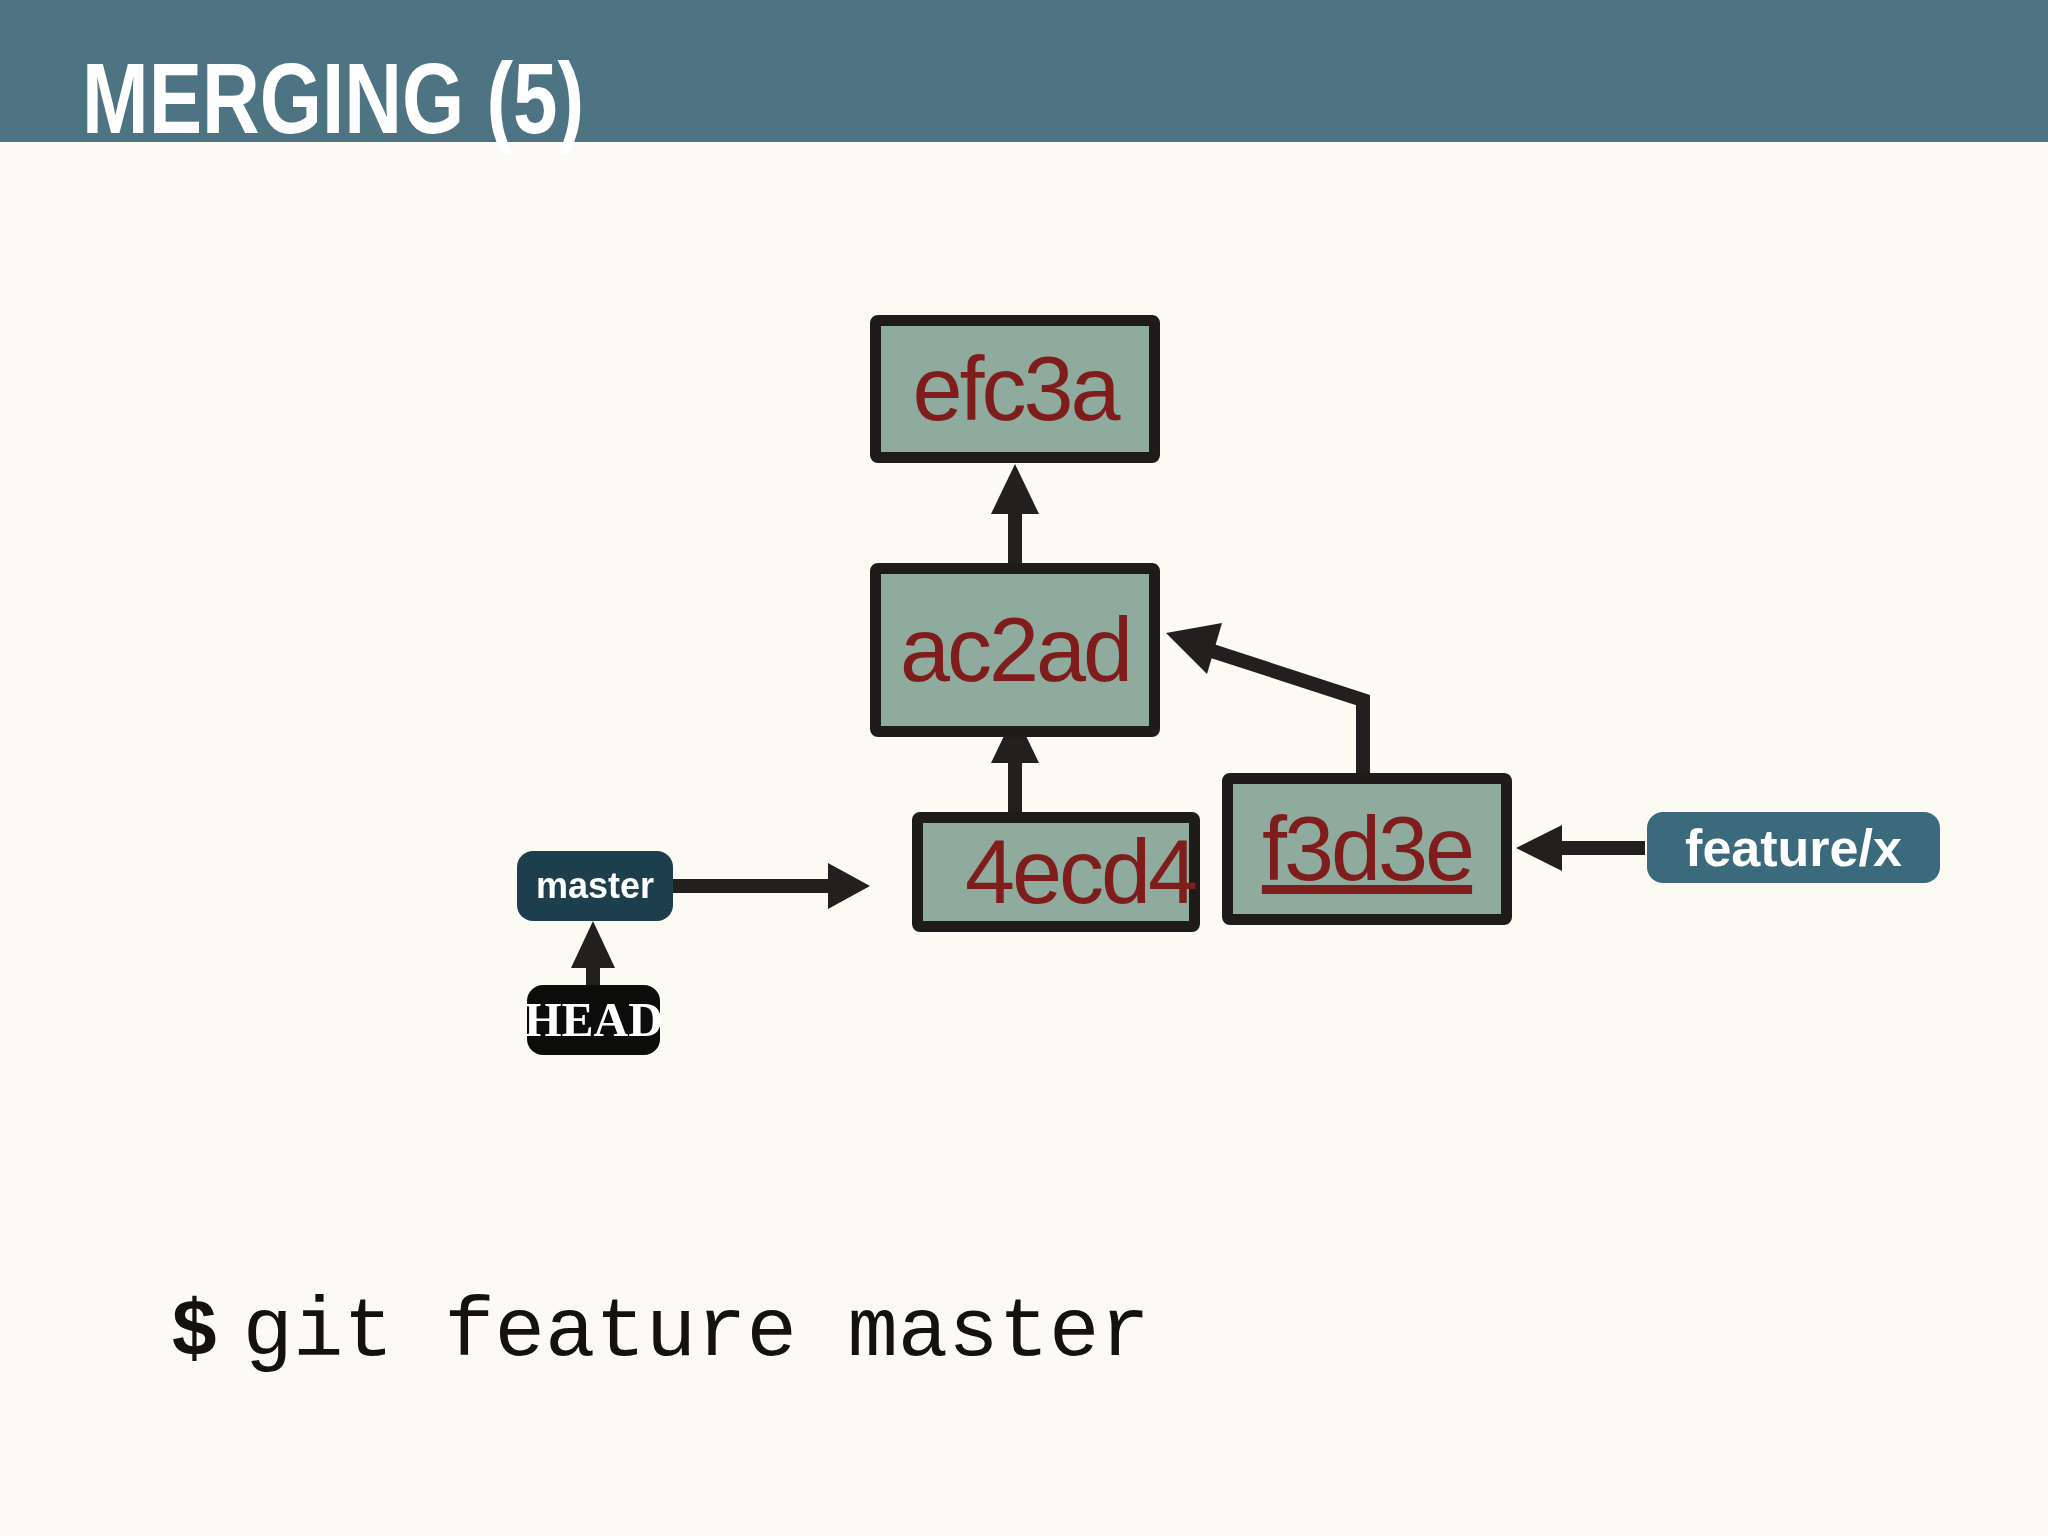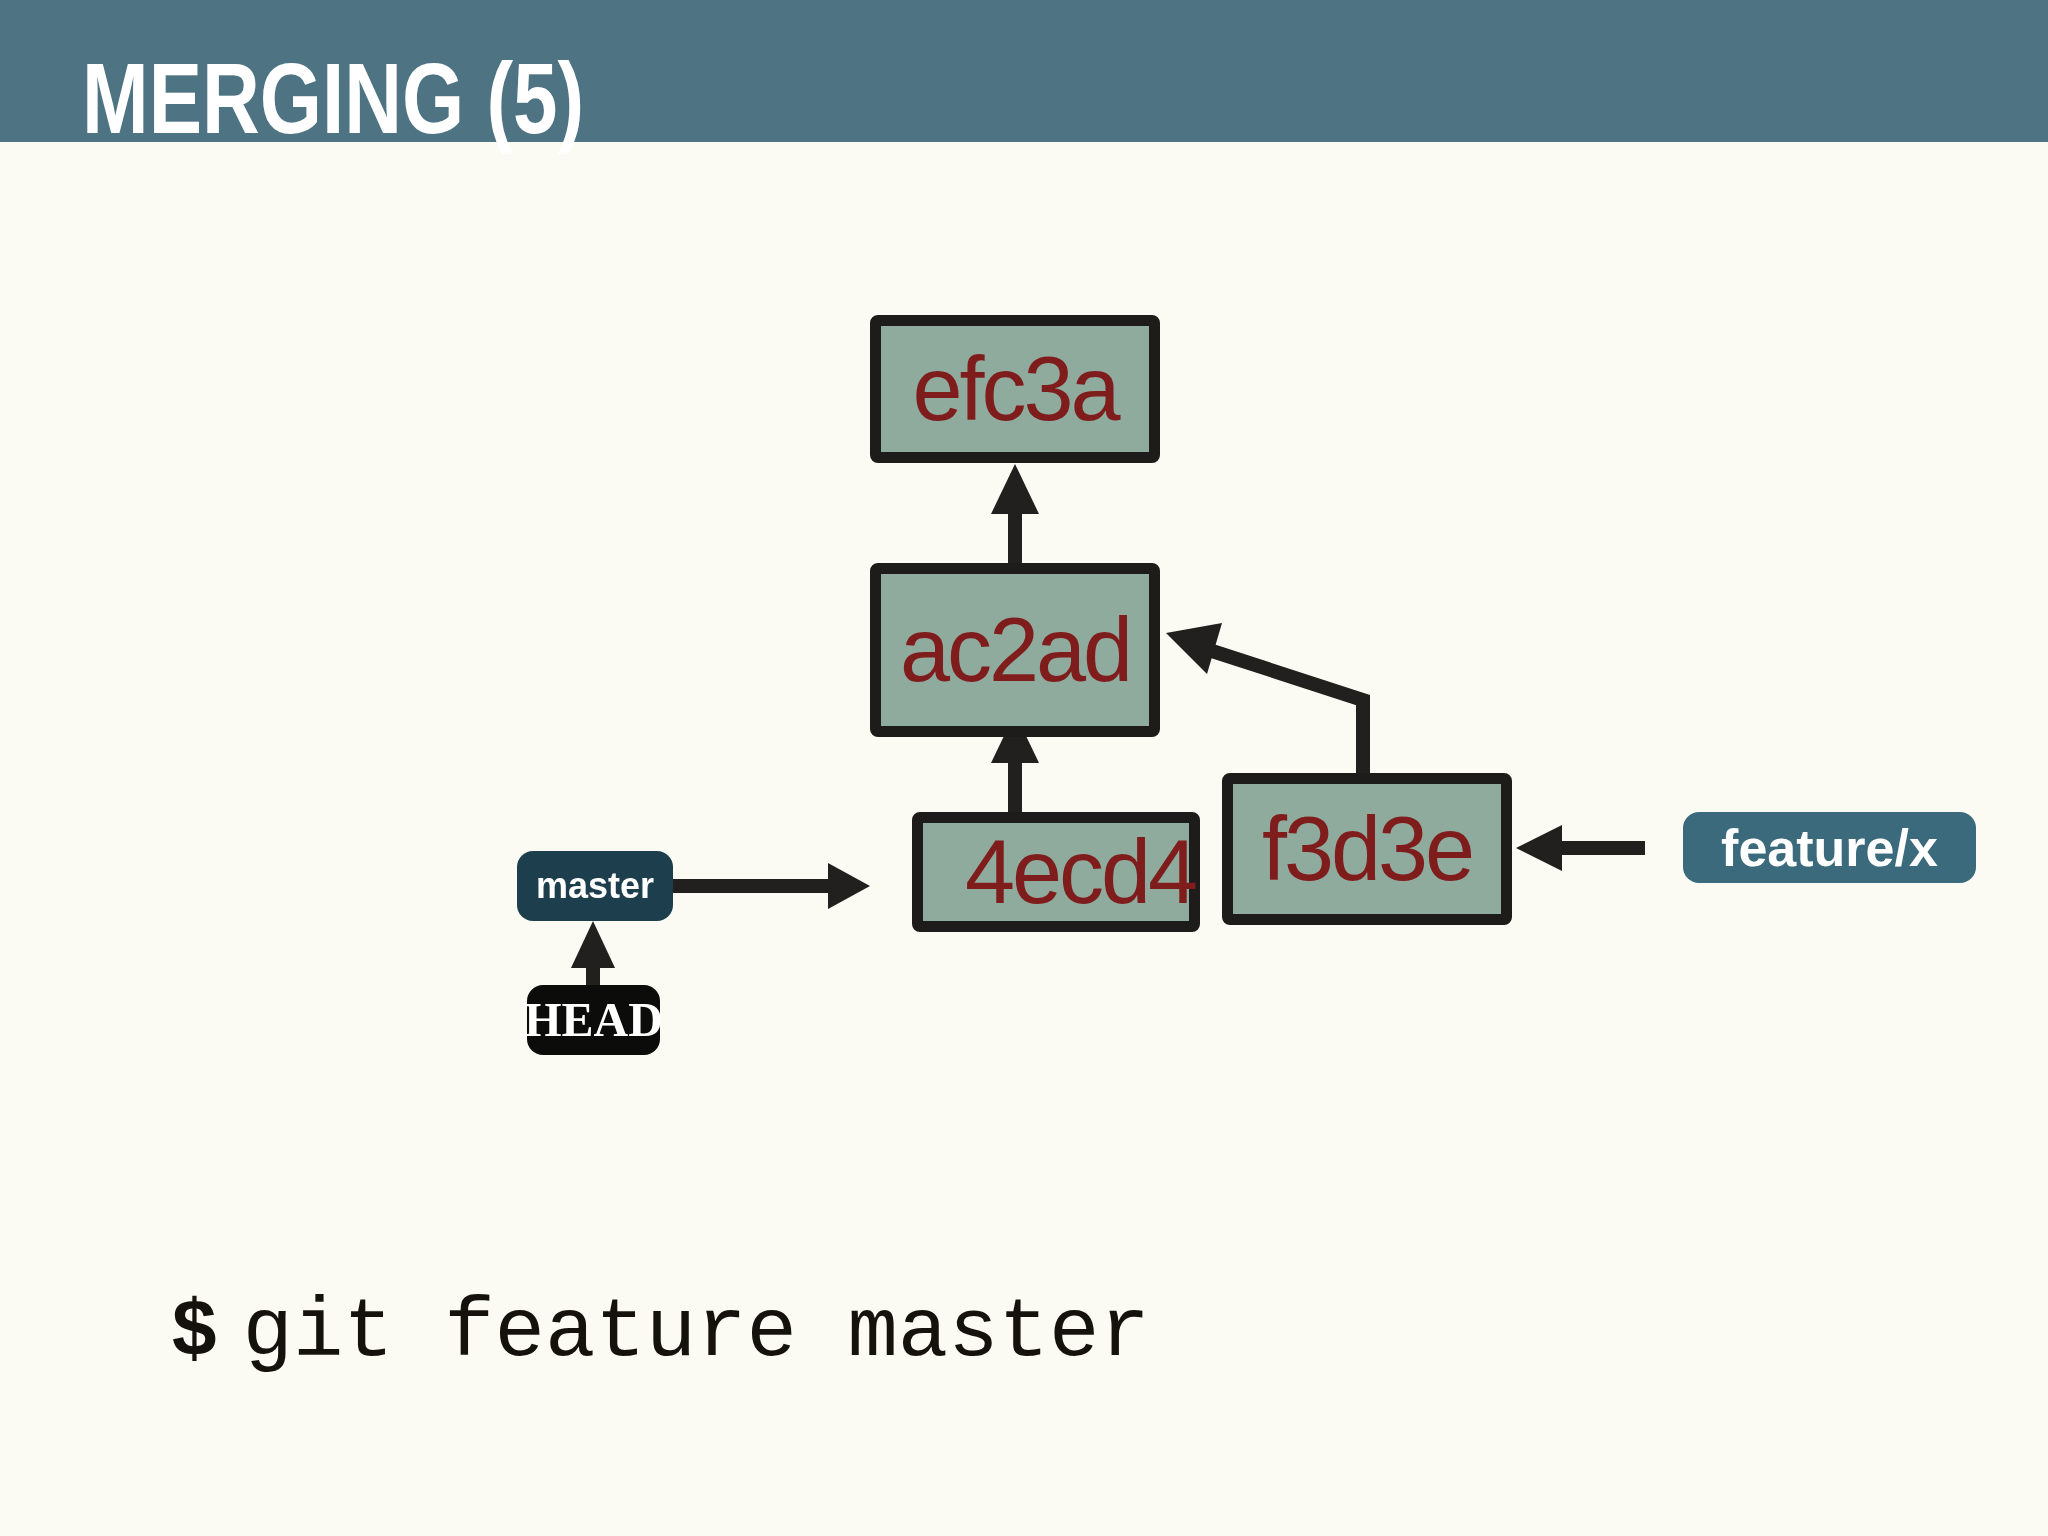"f3d3e" #commit-f3d3e { text-decoration: none -> underline }
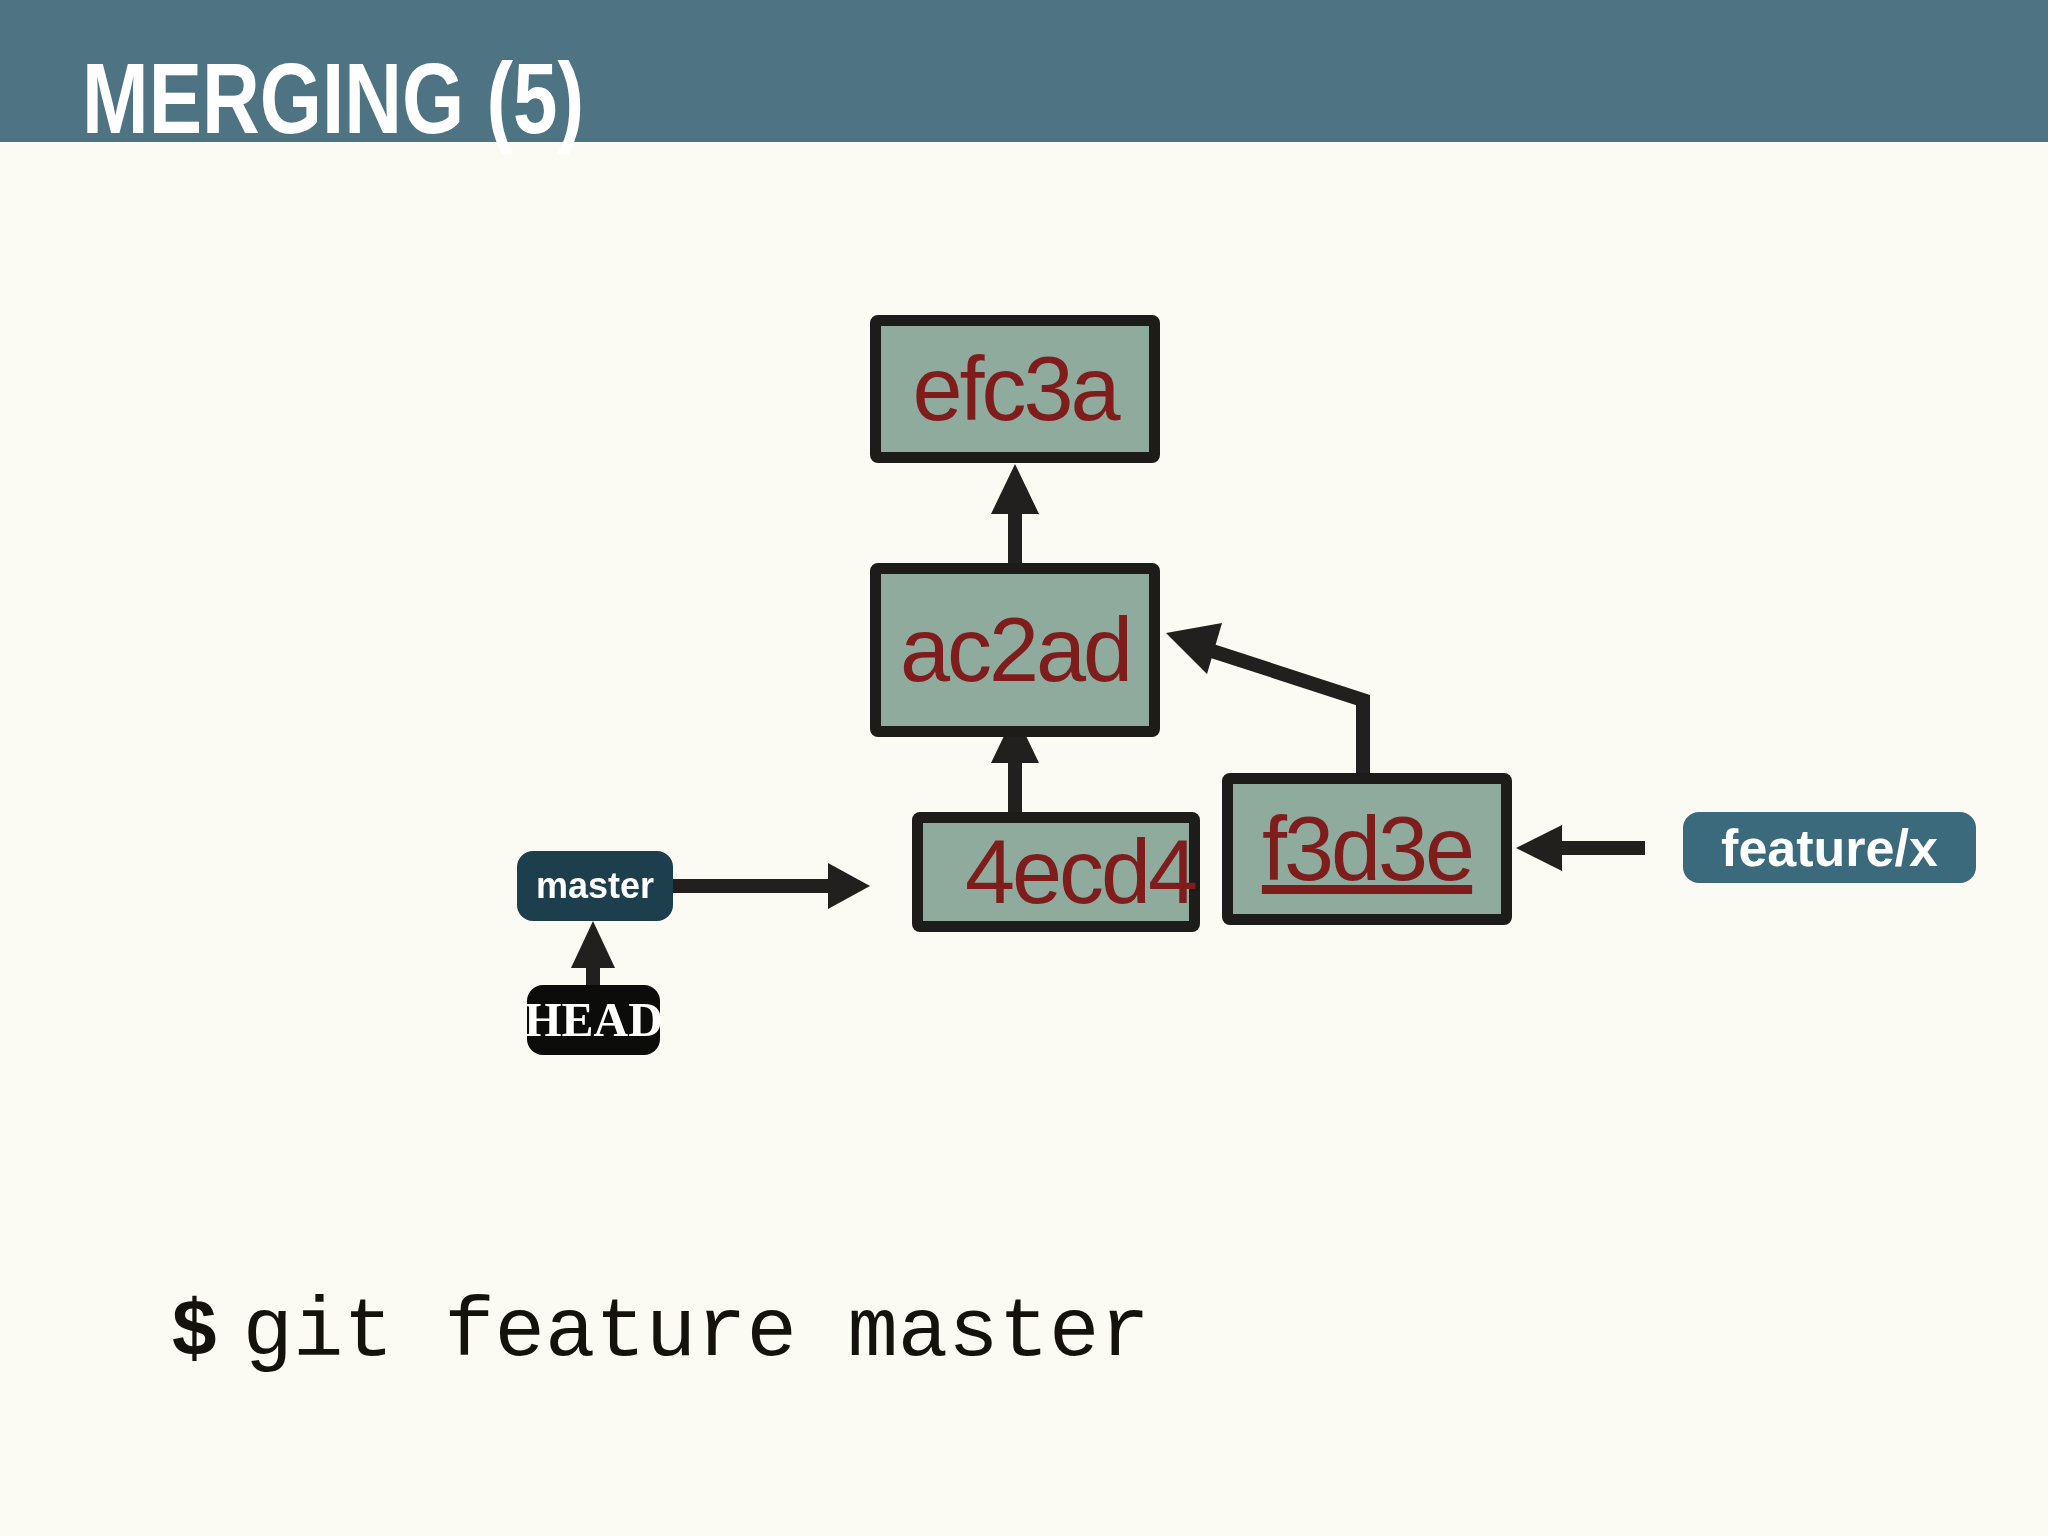"feature/x" #label-featurex { margin-left: 36px -> none }
